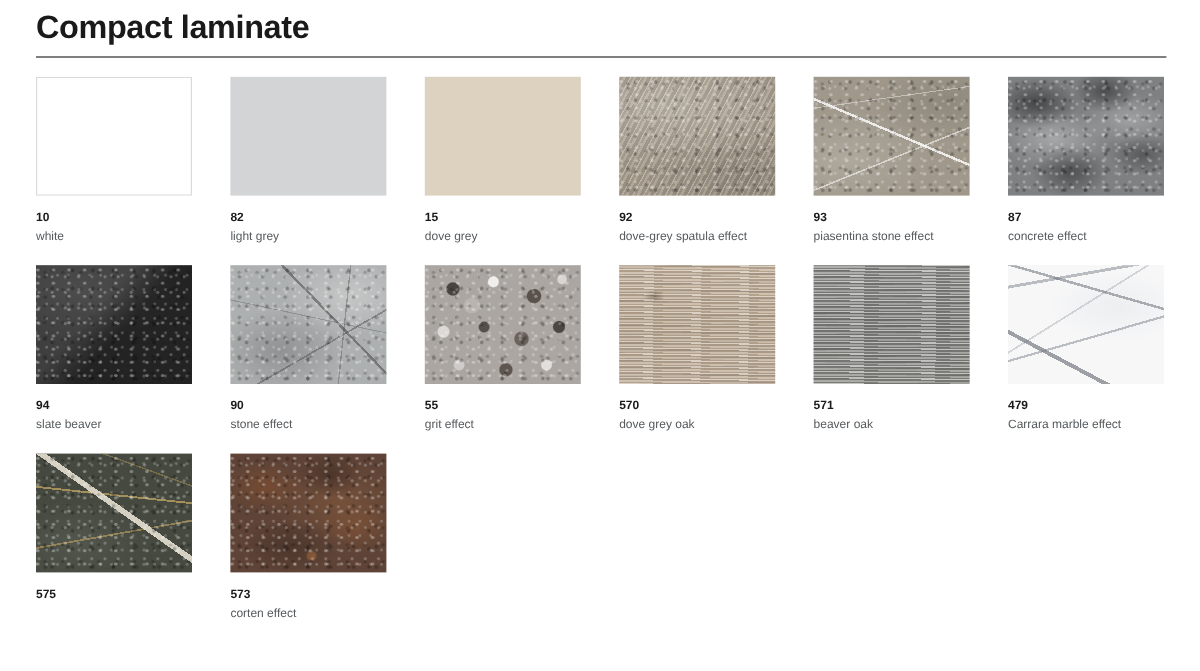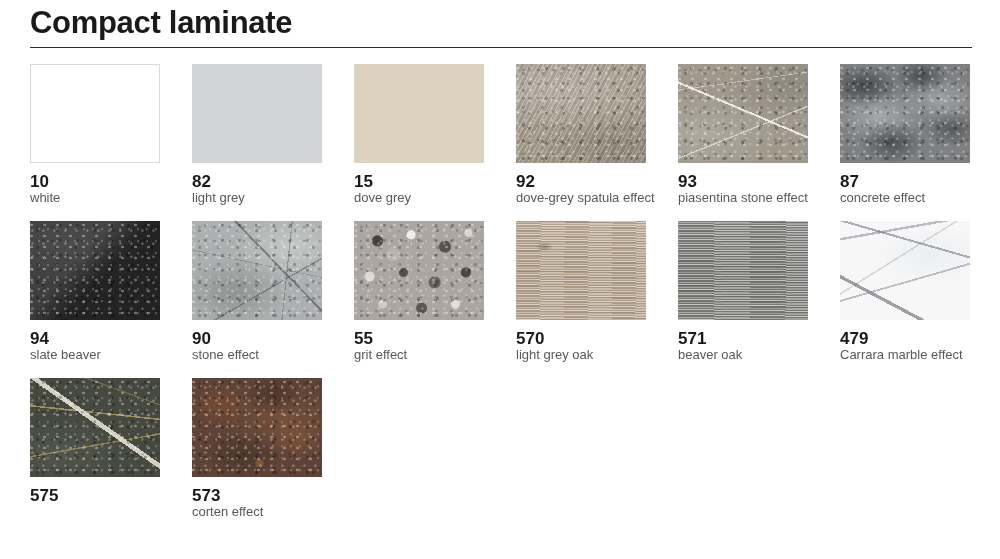"Compact laminate" .page-title { font-size: 31px -> 27px }
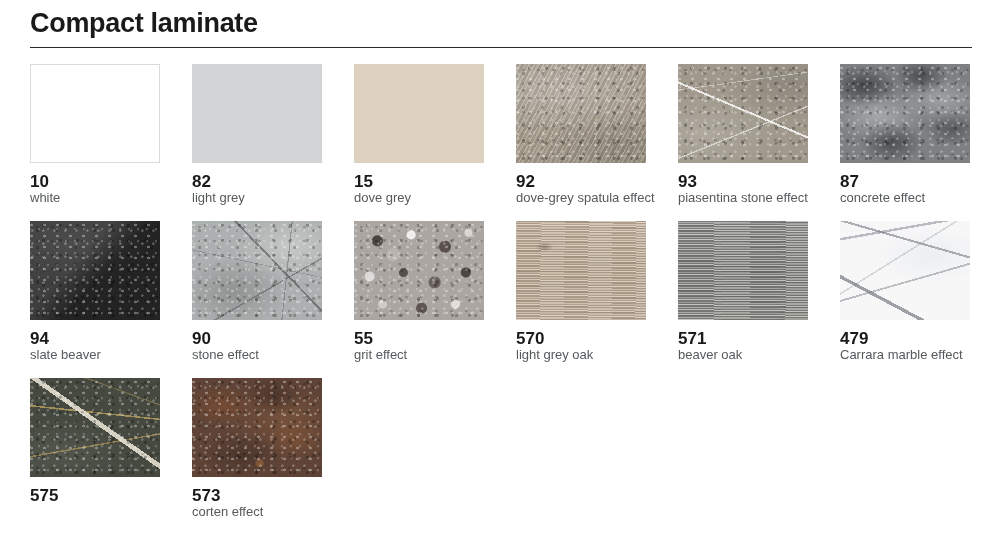"10" .swatch-code { font-size: 17px -> 10px }
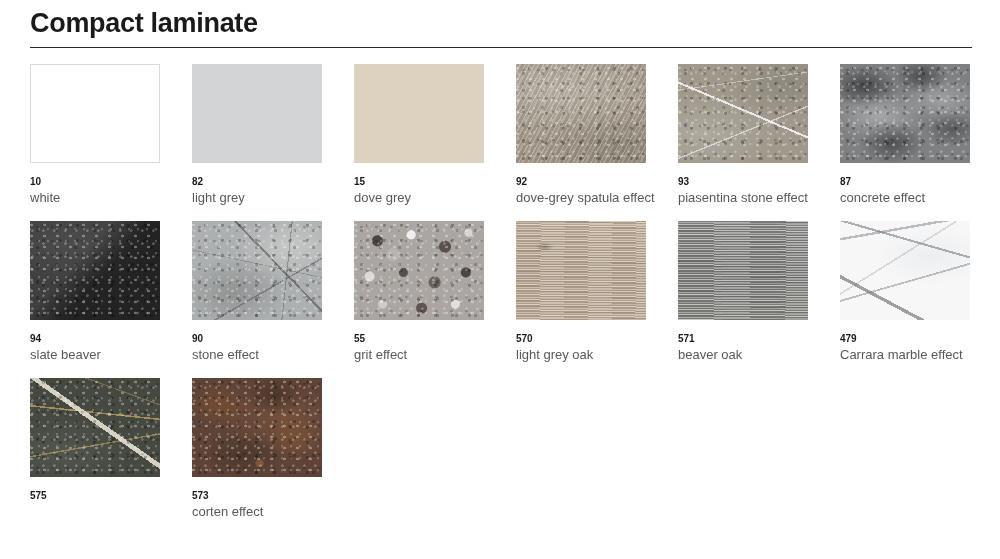"white" .swatch-name { font-size: 13px -> 10px }
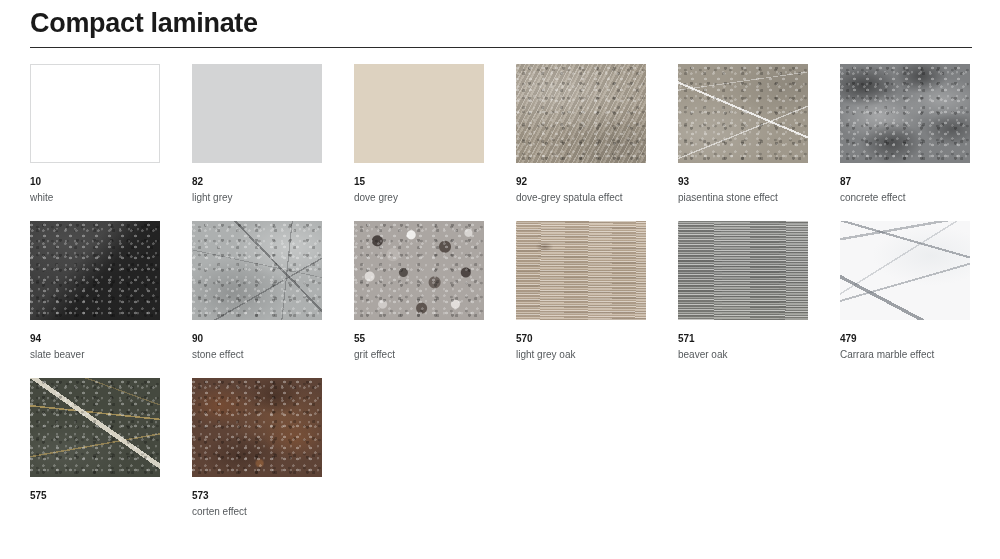"light grey oak" div.swatch-name { text: light -> dove }
